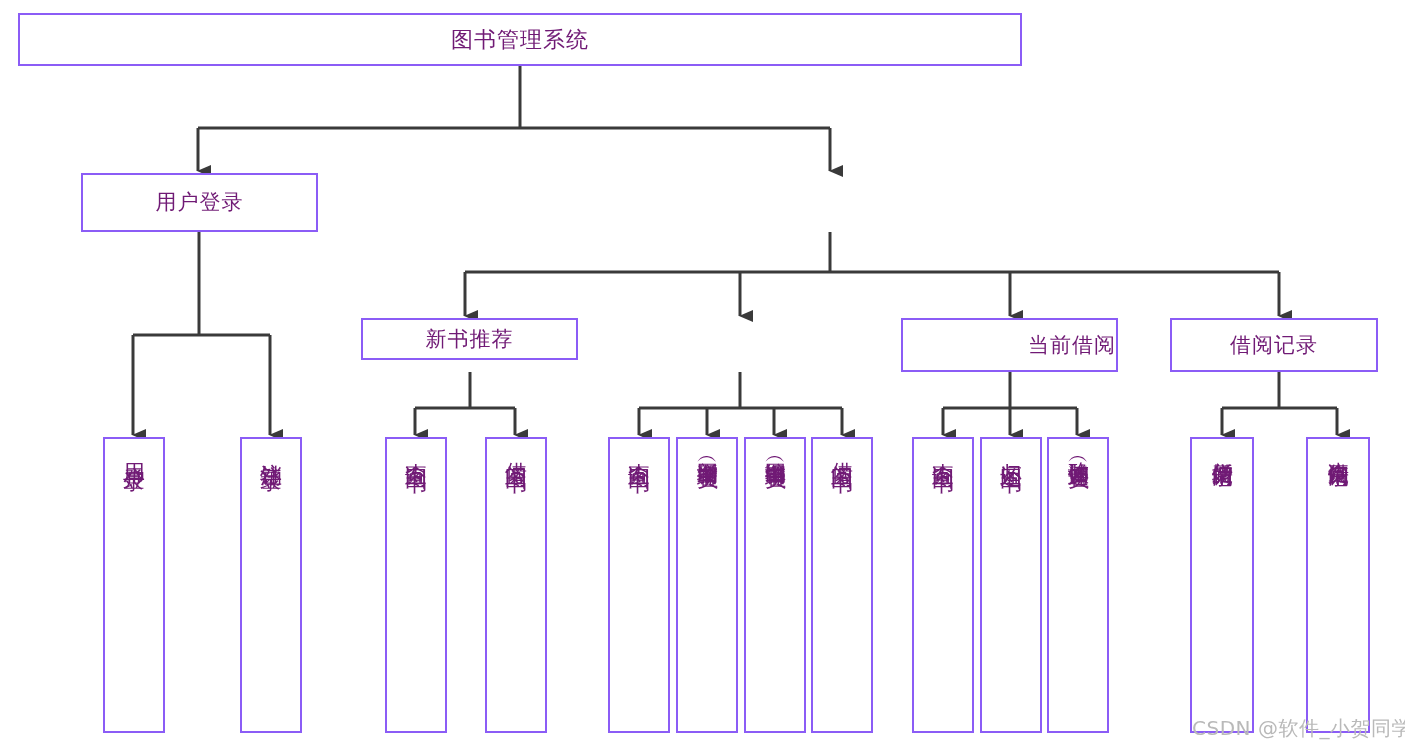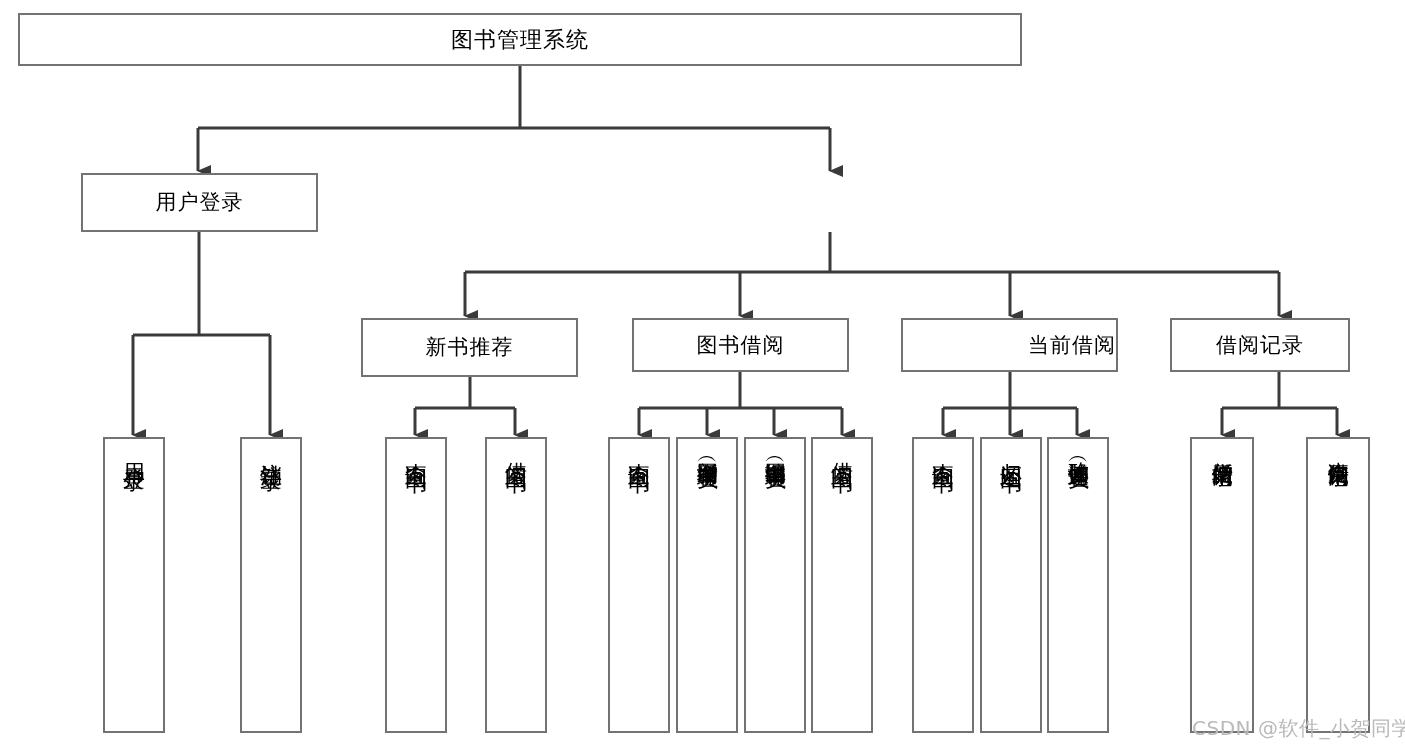"图书管理系统" .node { border: 2px solid #737373 -> 2px solid #8b5cf6; color: #000000 -> #701a75 }
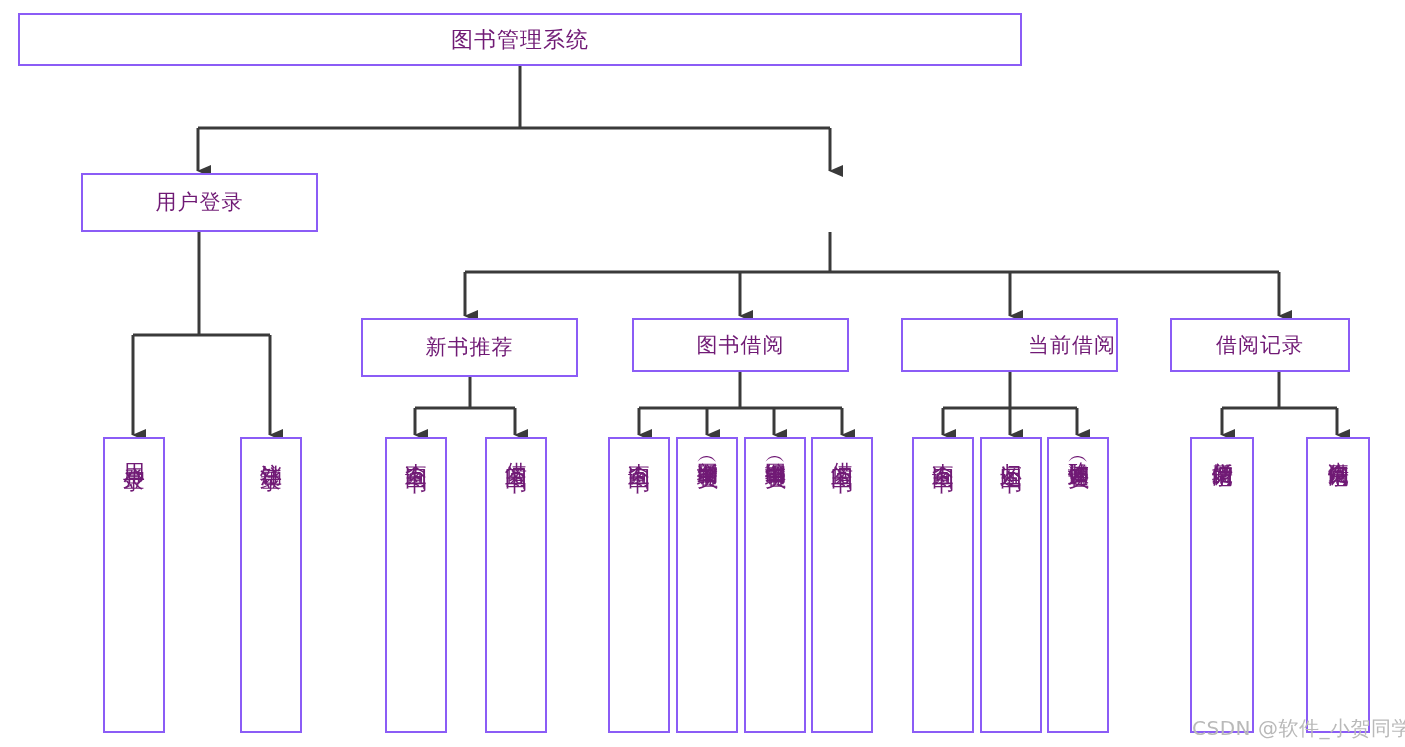"新书推荐" div.node { height: 59px -> 42px }
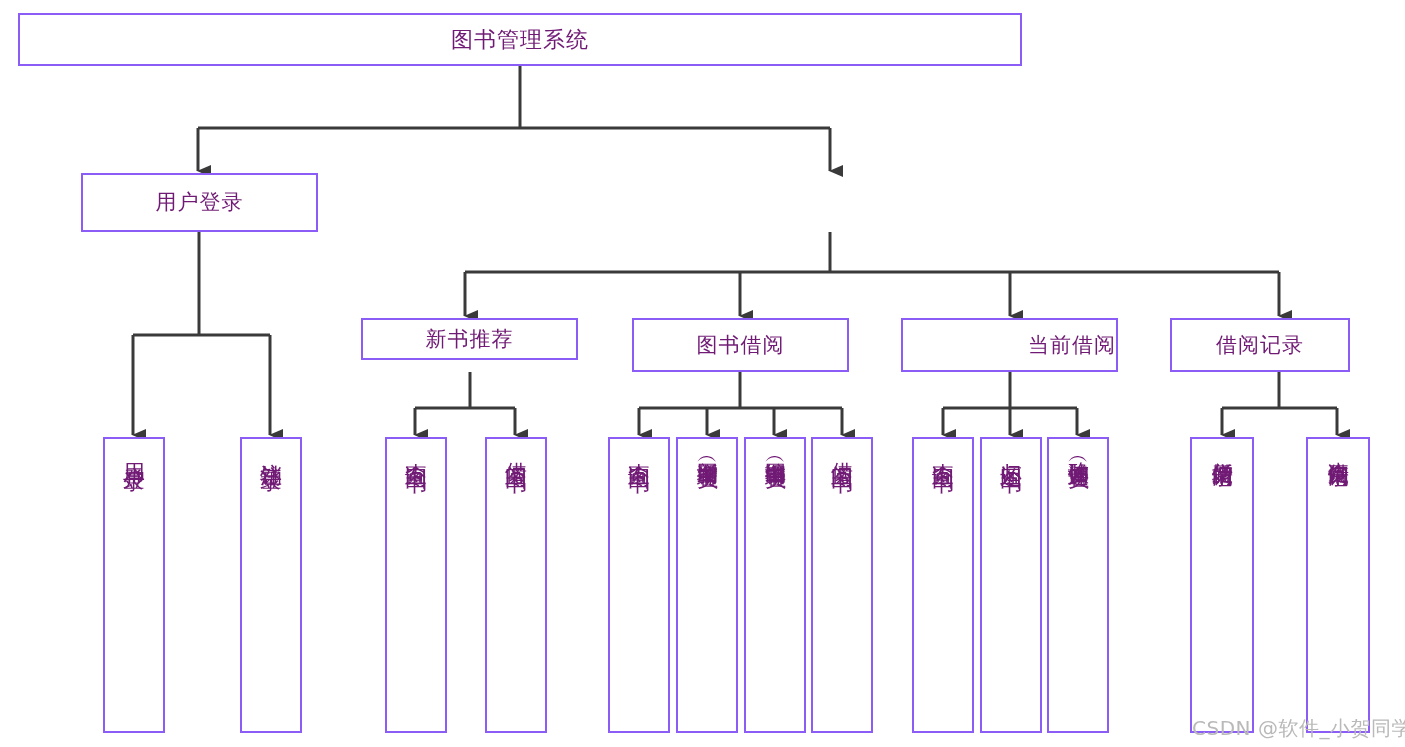"图书借阅" div.node { html: <div> <span>图书借阅</span> </div> -> none }
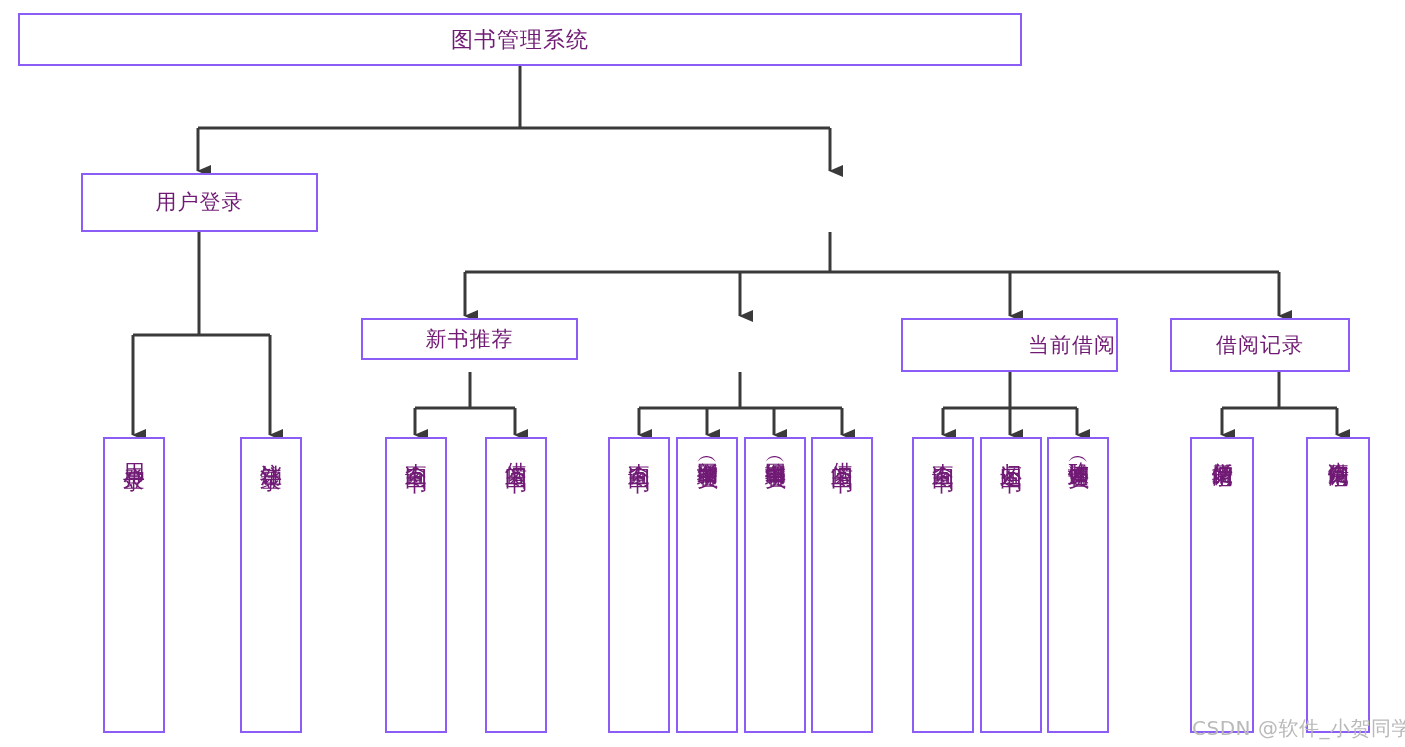"借阅记录" div.node { width: 180px -> 208px }
